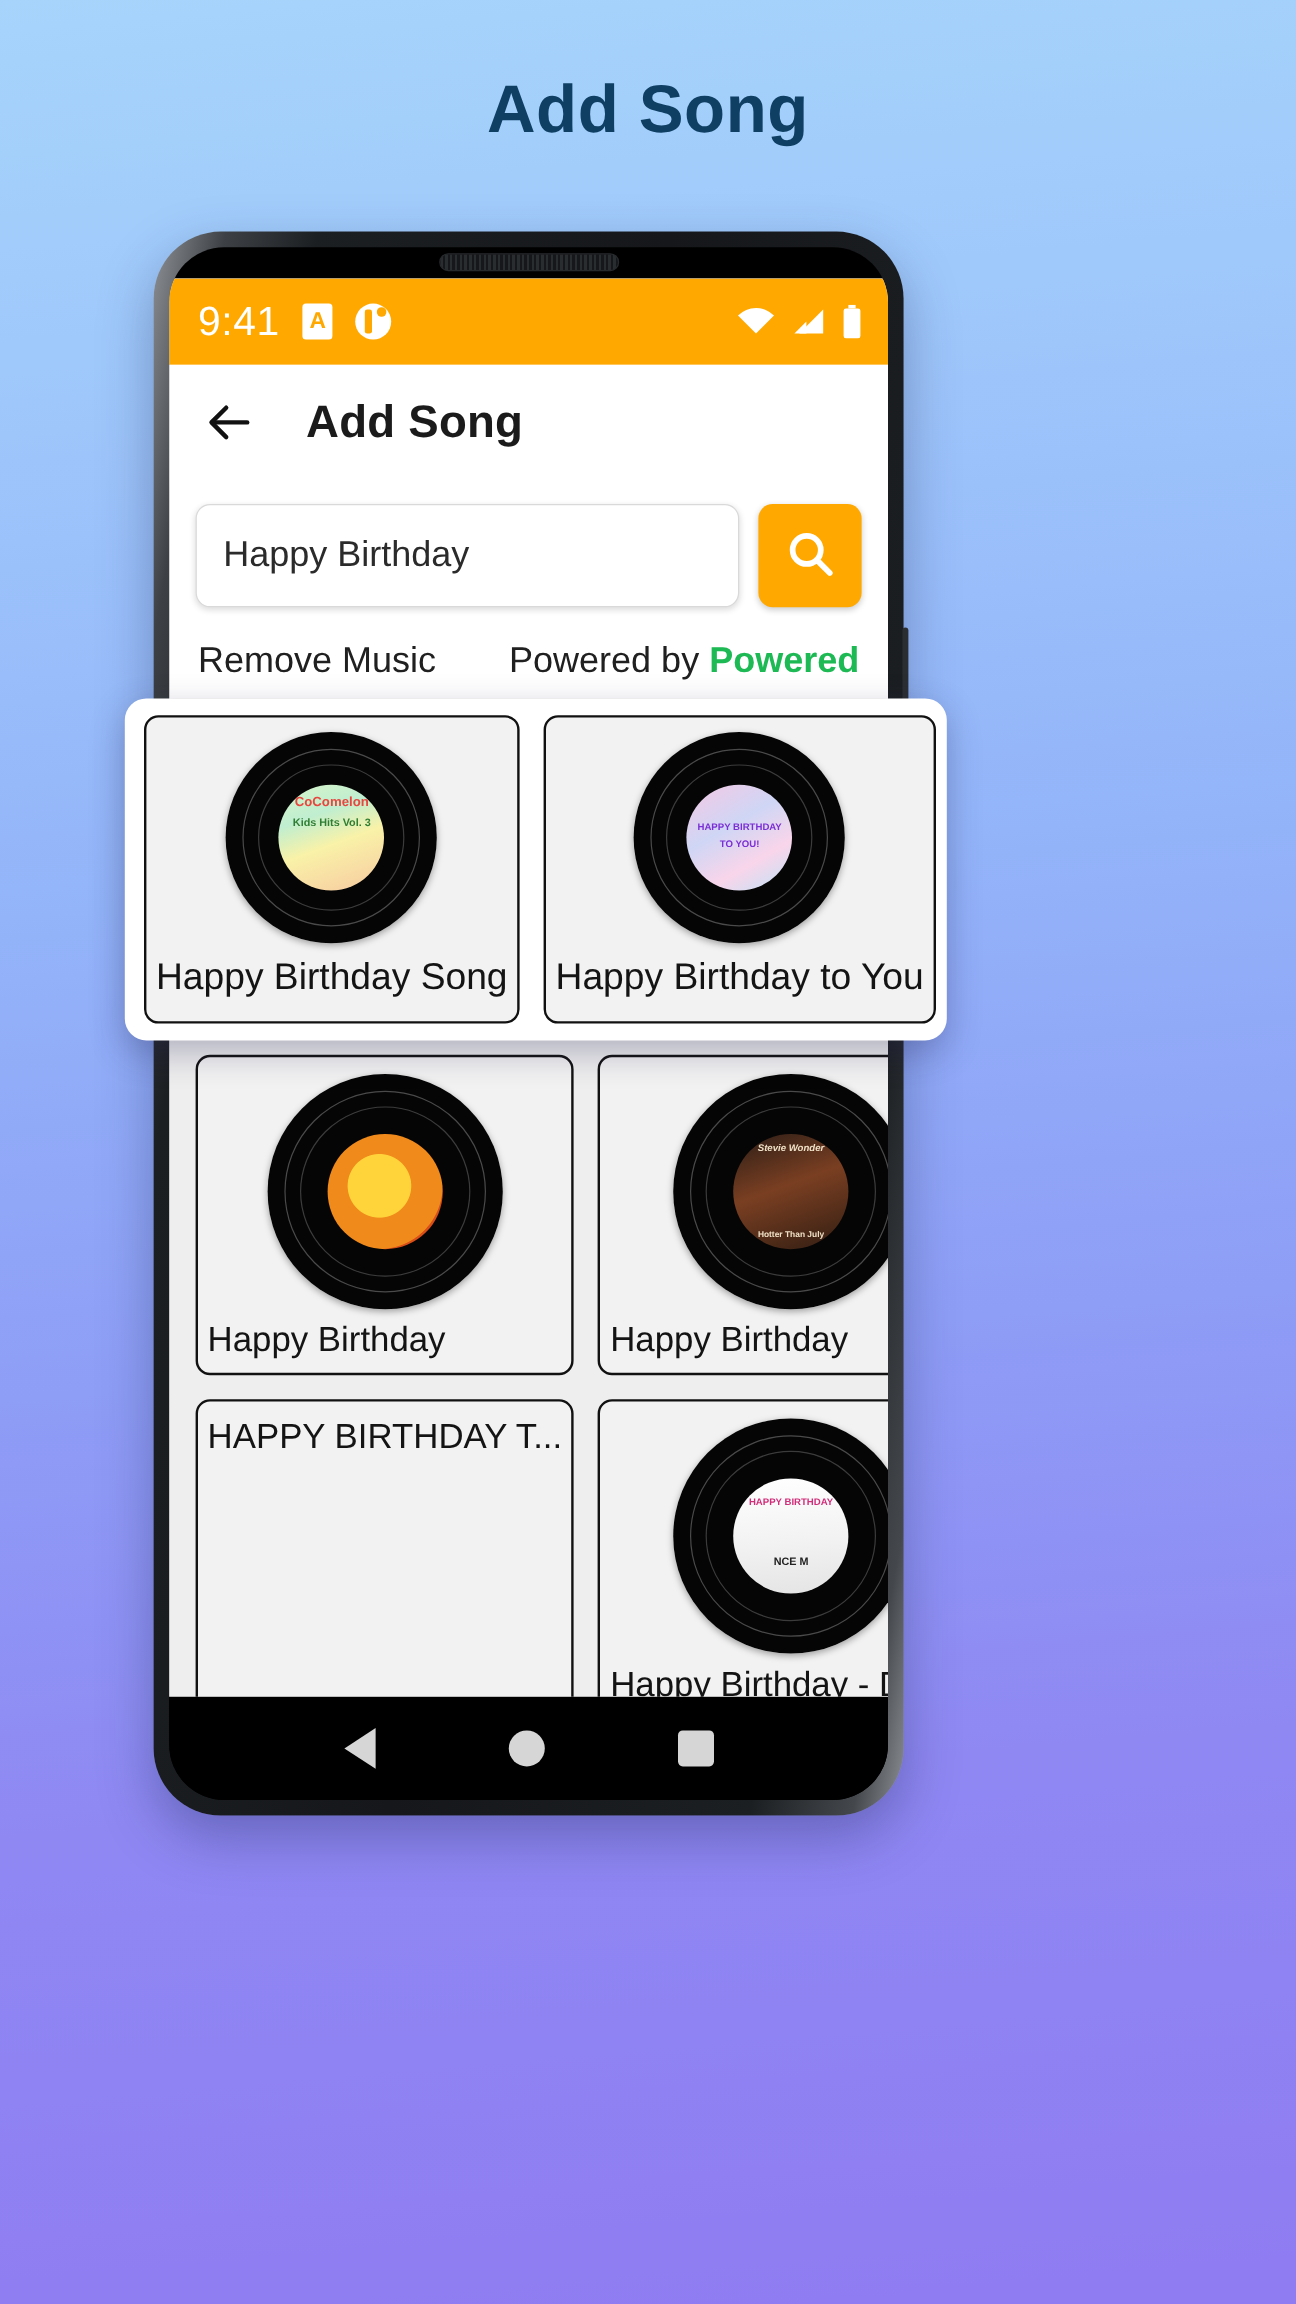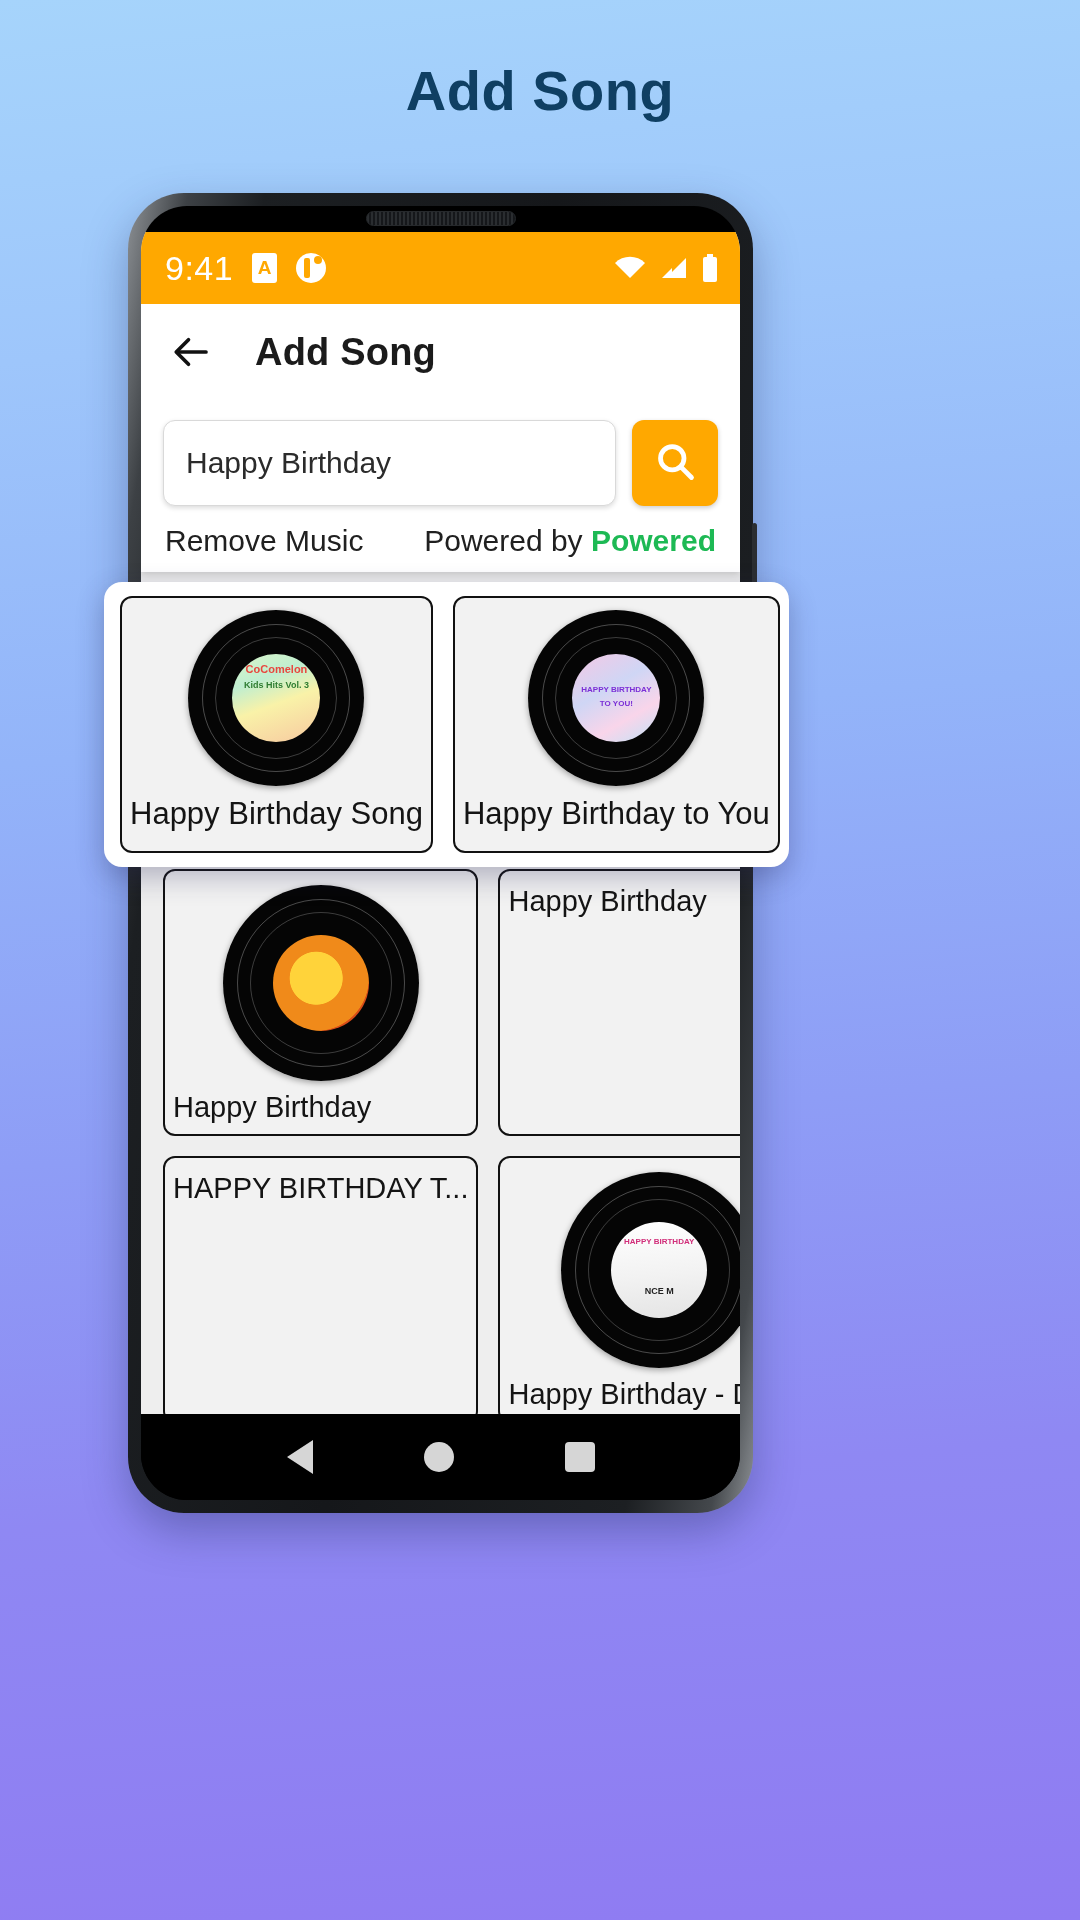"Remove Music" .meta-row { padding: 18px 2px 14px 2px -> 28px 2px 14px 2px }
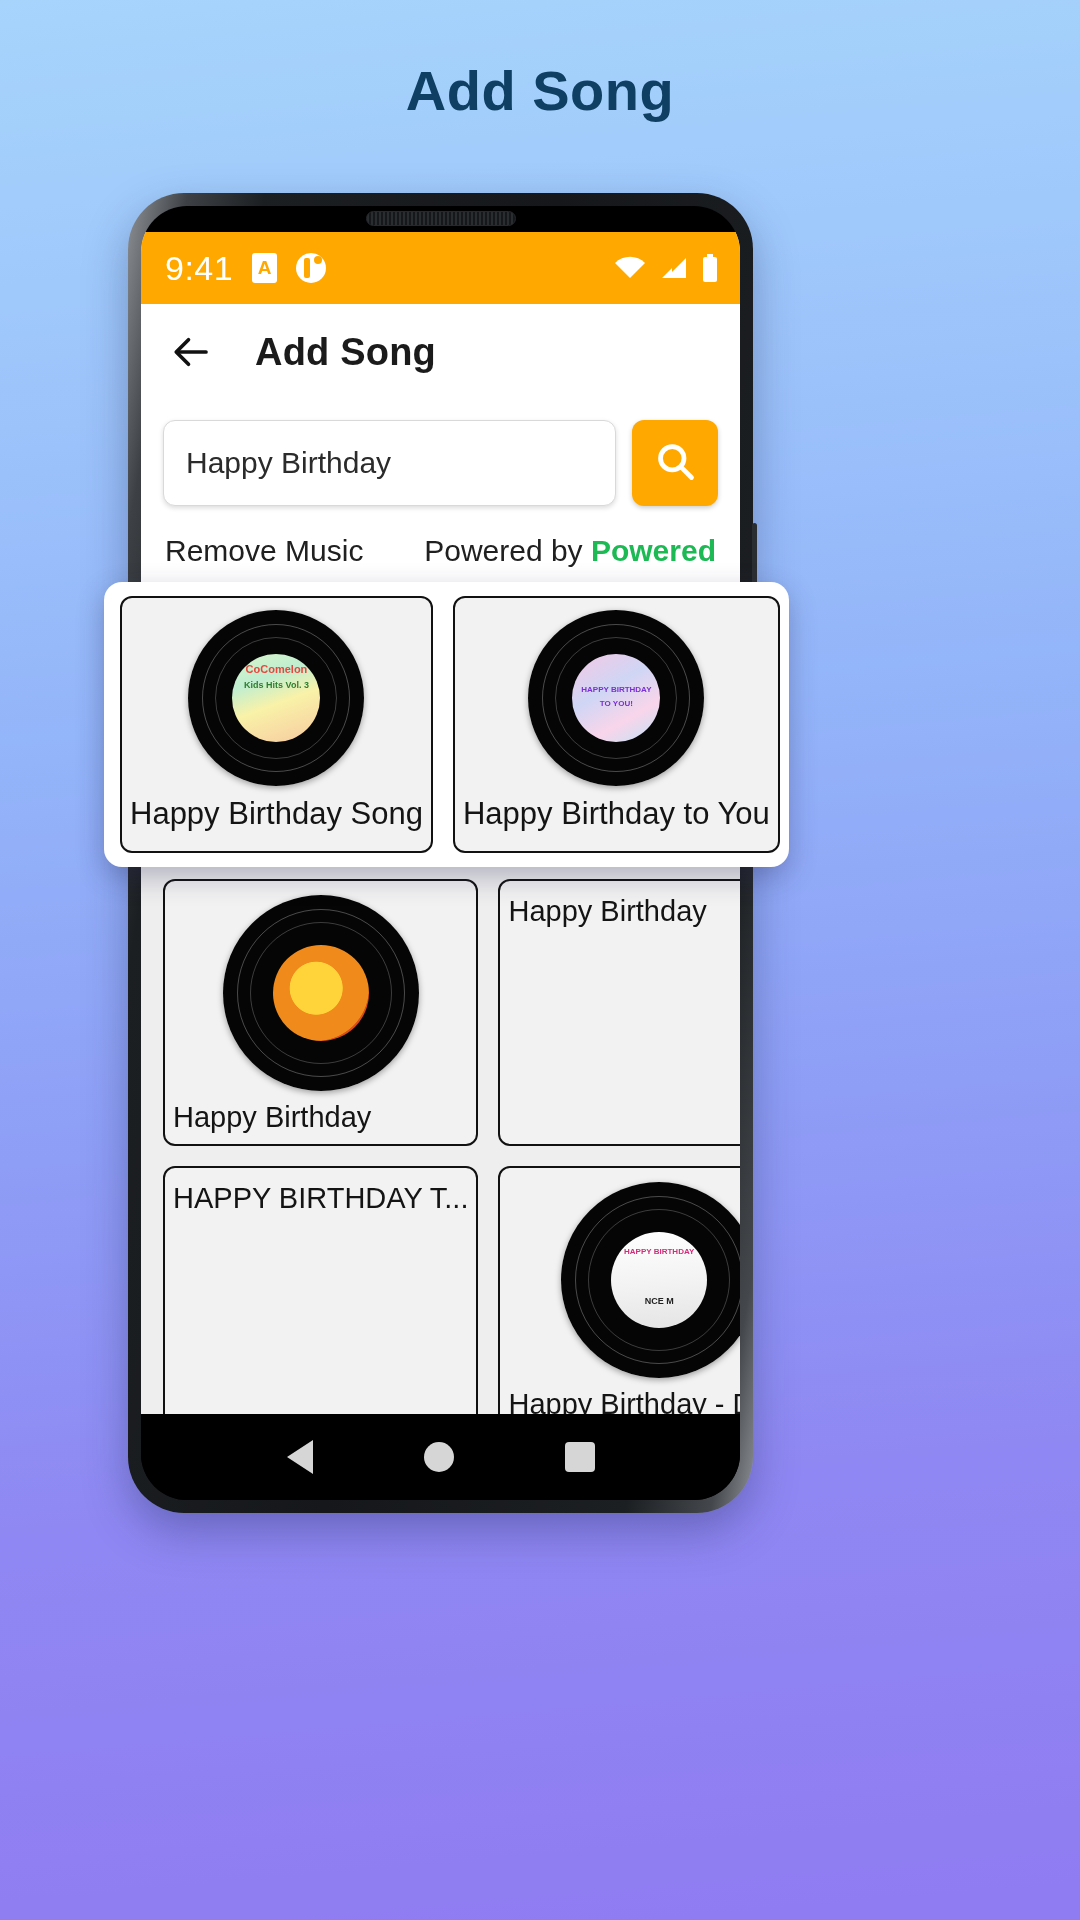"Stevie Wonder" div.vinyl { html: none -> <div> <div> <span>Stevie Wonder</span> <span>Hotter Than July</span> </div> </div> }
